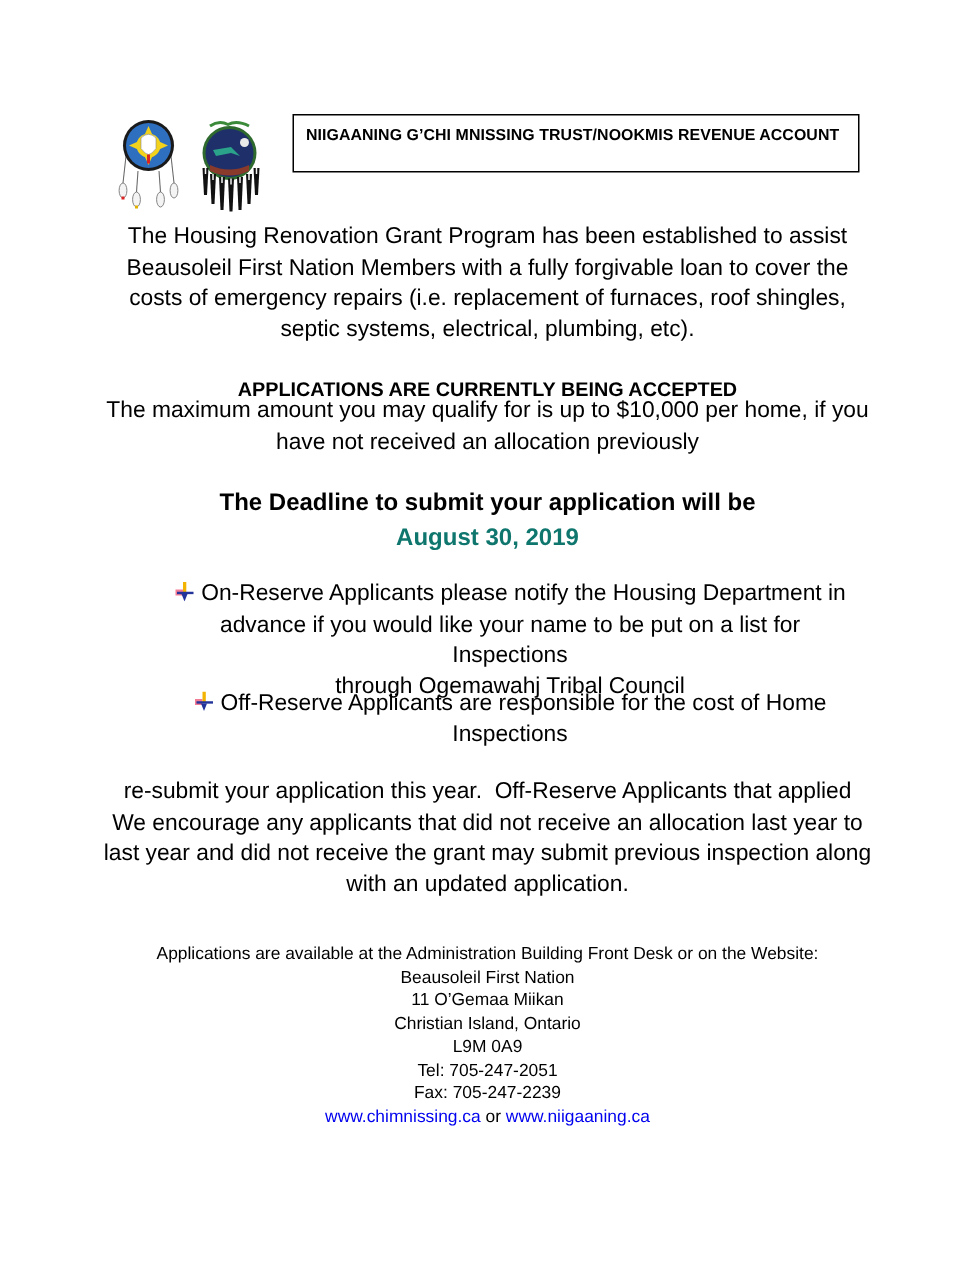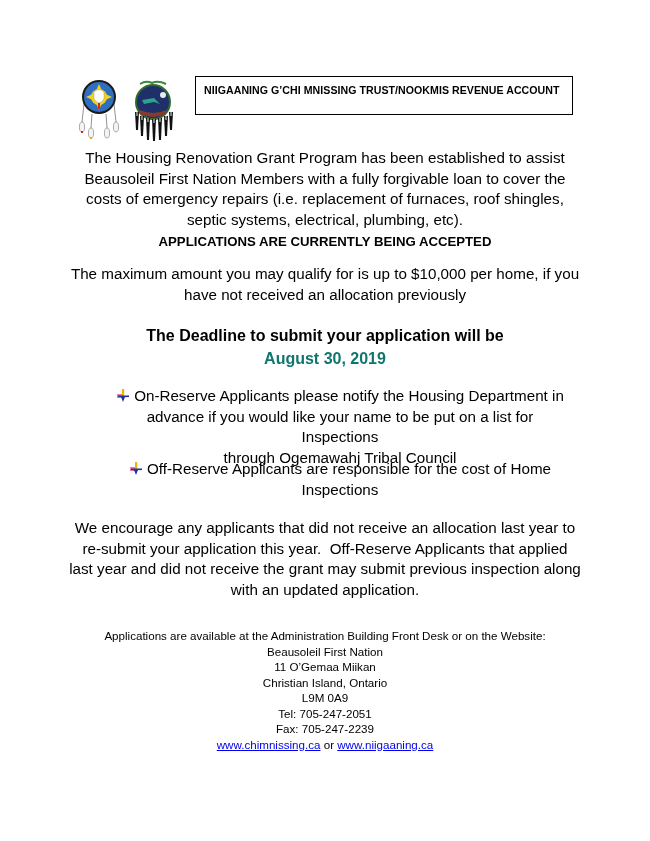"APPLICATIONS ARE CURRENTLY BEING" .p2-title { top: 232px -> 250px }
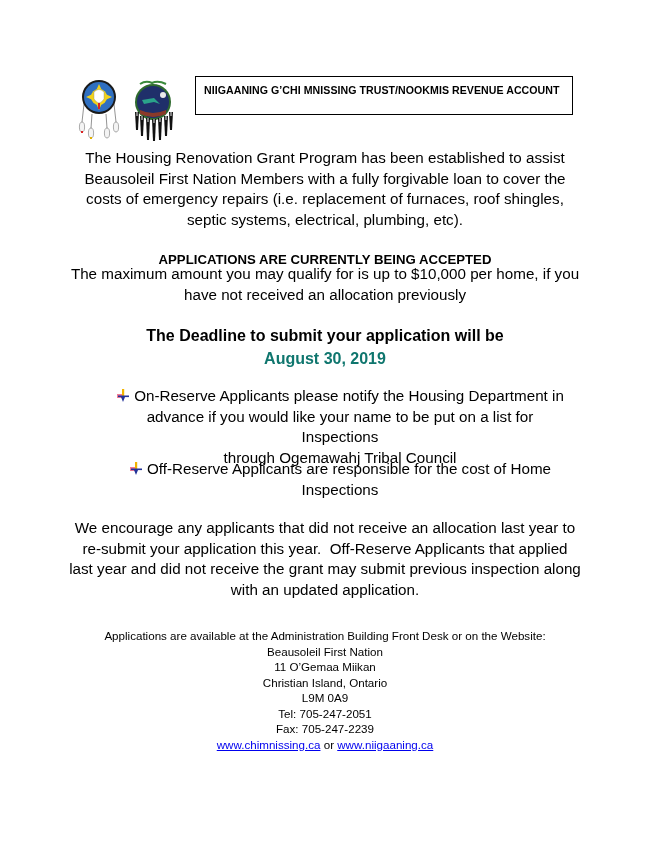"We encourage any applicants that" div { order: before "re-submit your application this year." -> after "re-submit your application this year." }
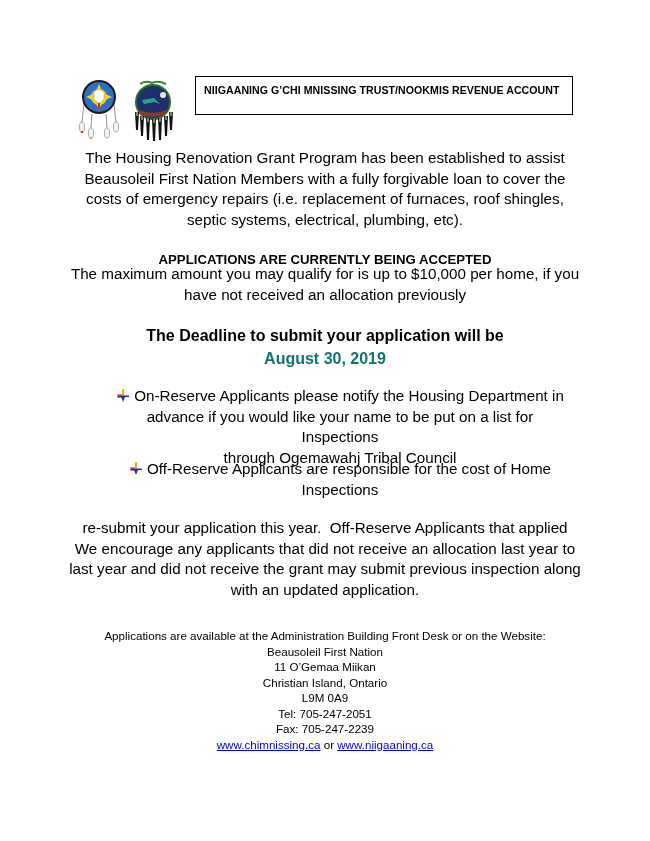"www.chimnissing.ca" .contact a { text-decoration: underline -> none }
